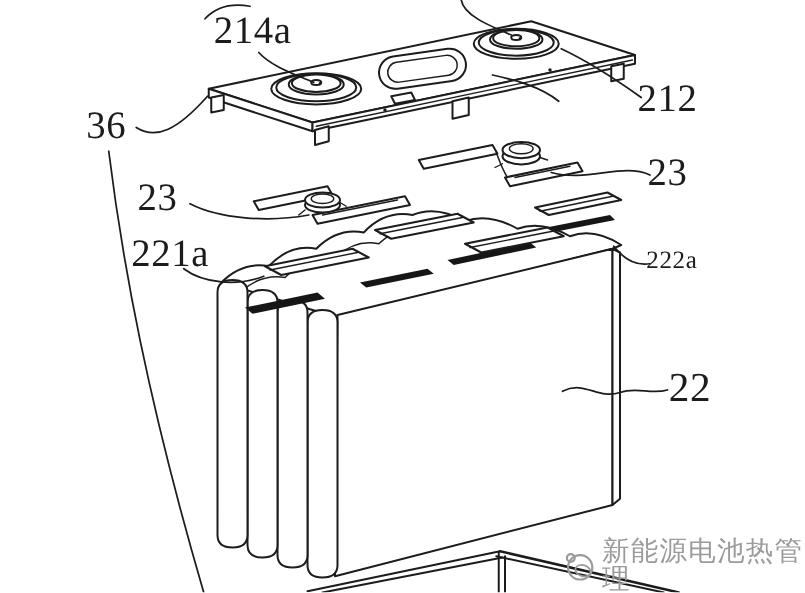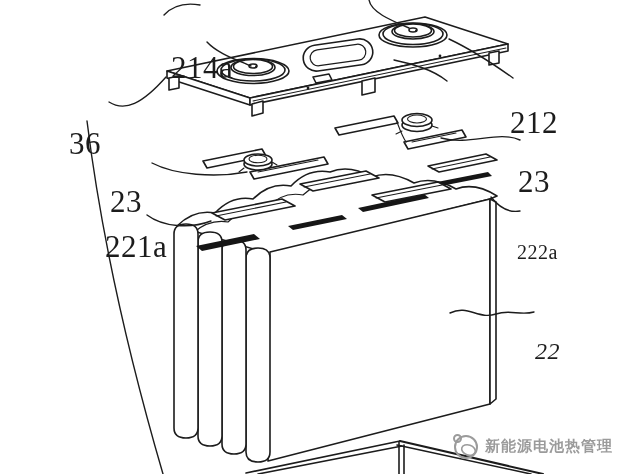"214a" .ref-label { margin-top: 44px -> none }
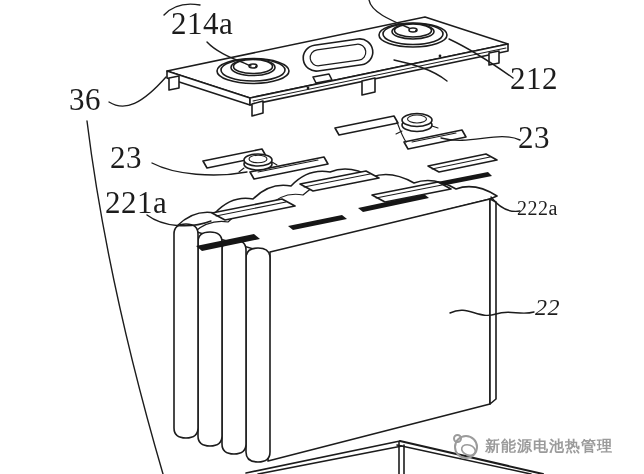"22" div.ref-label { font-size: 24px -> 33px; font-style: italic -> none }
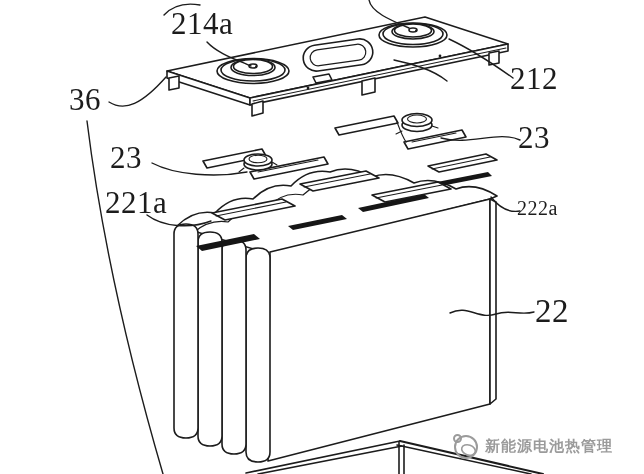"新能源电池热管理" .watermark-text { font-size: 15px -> 22px; font-weight: bold -> normal }
